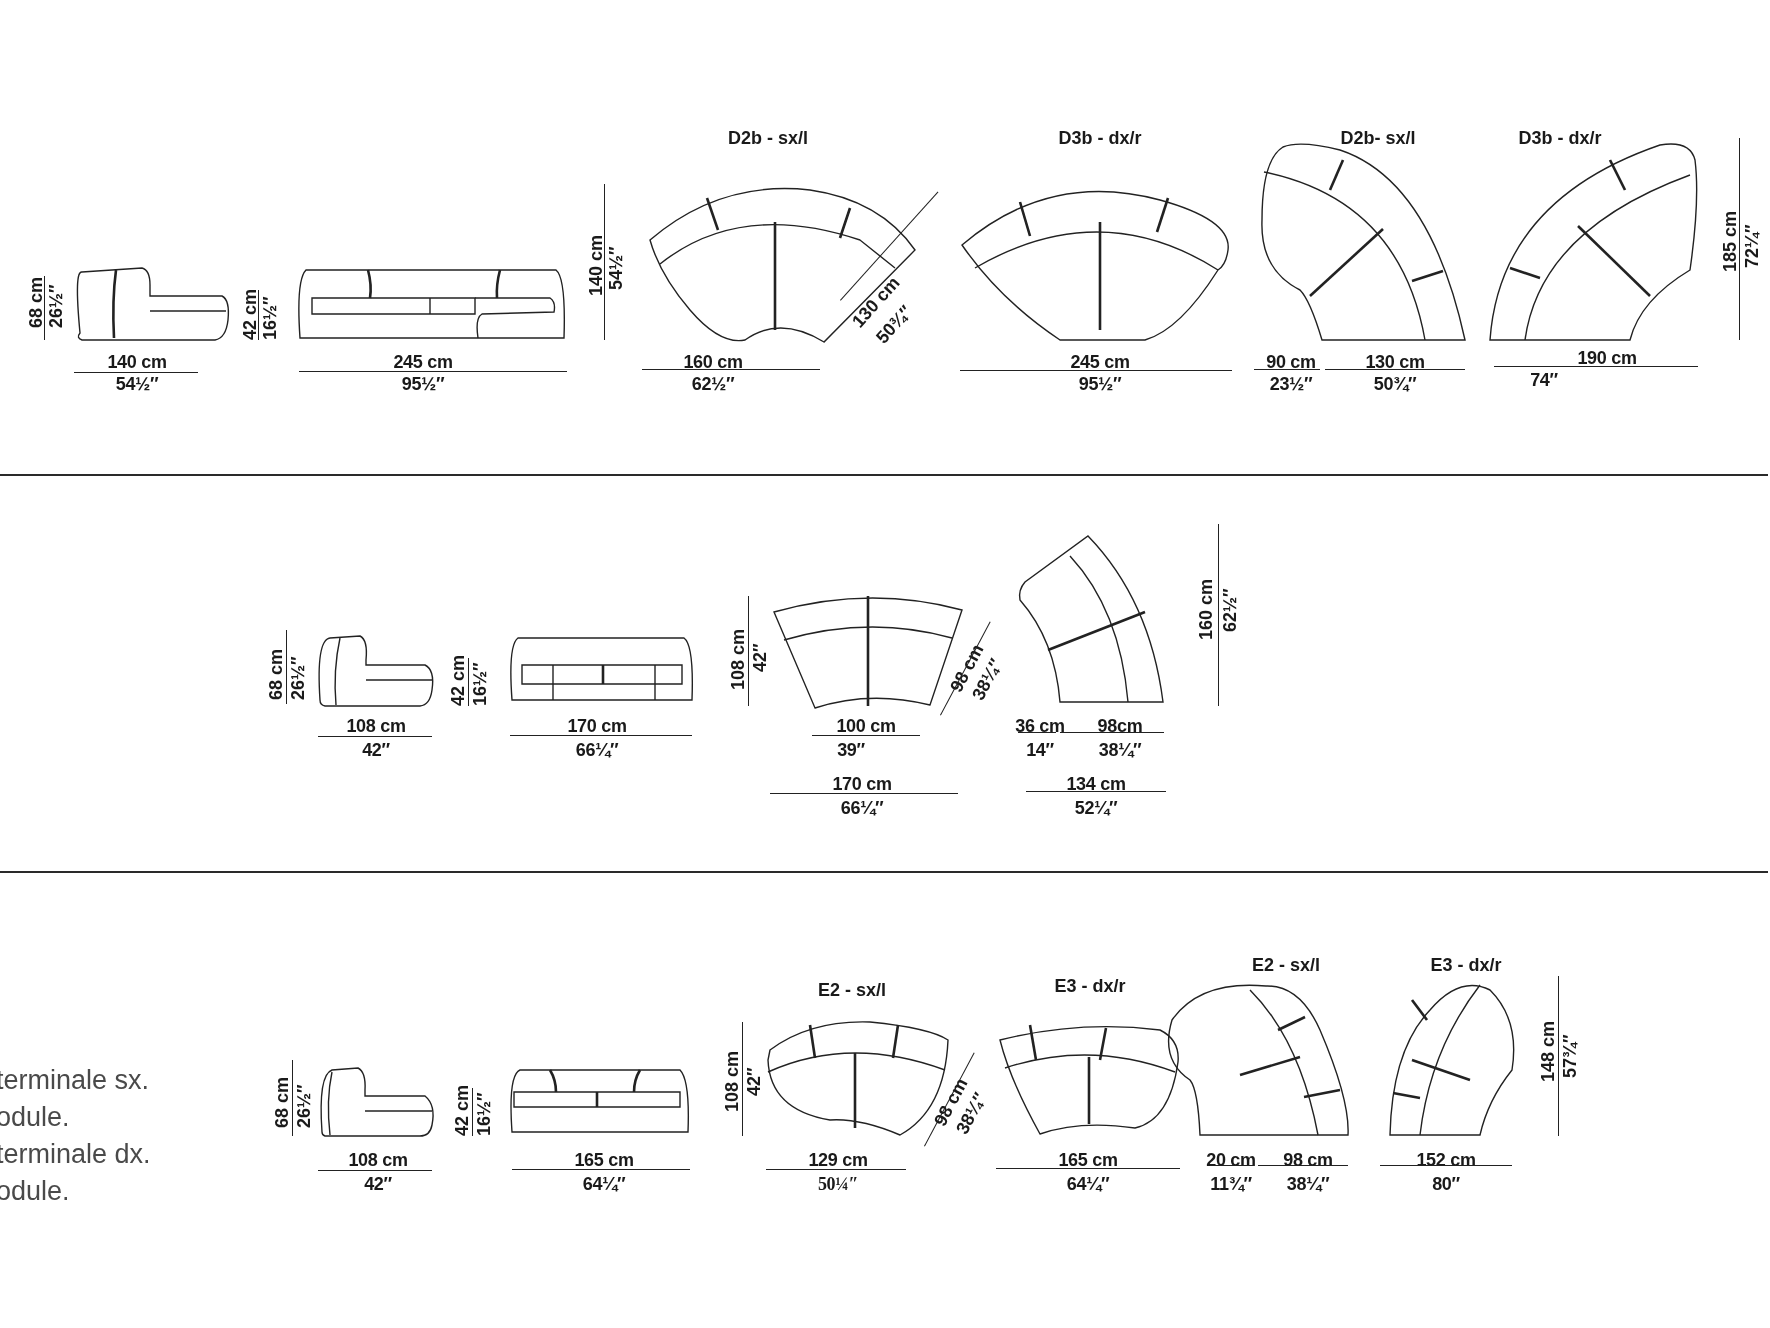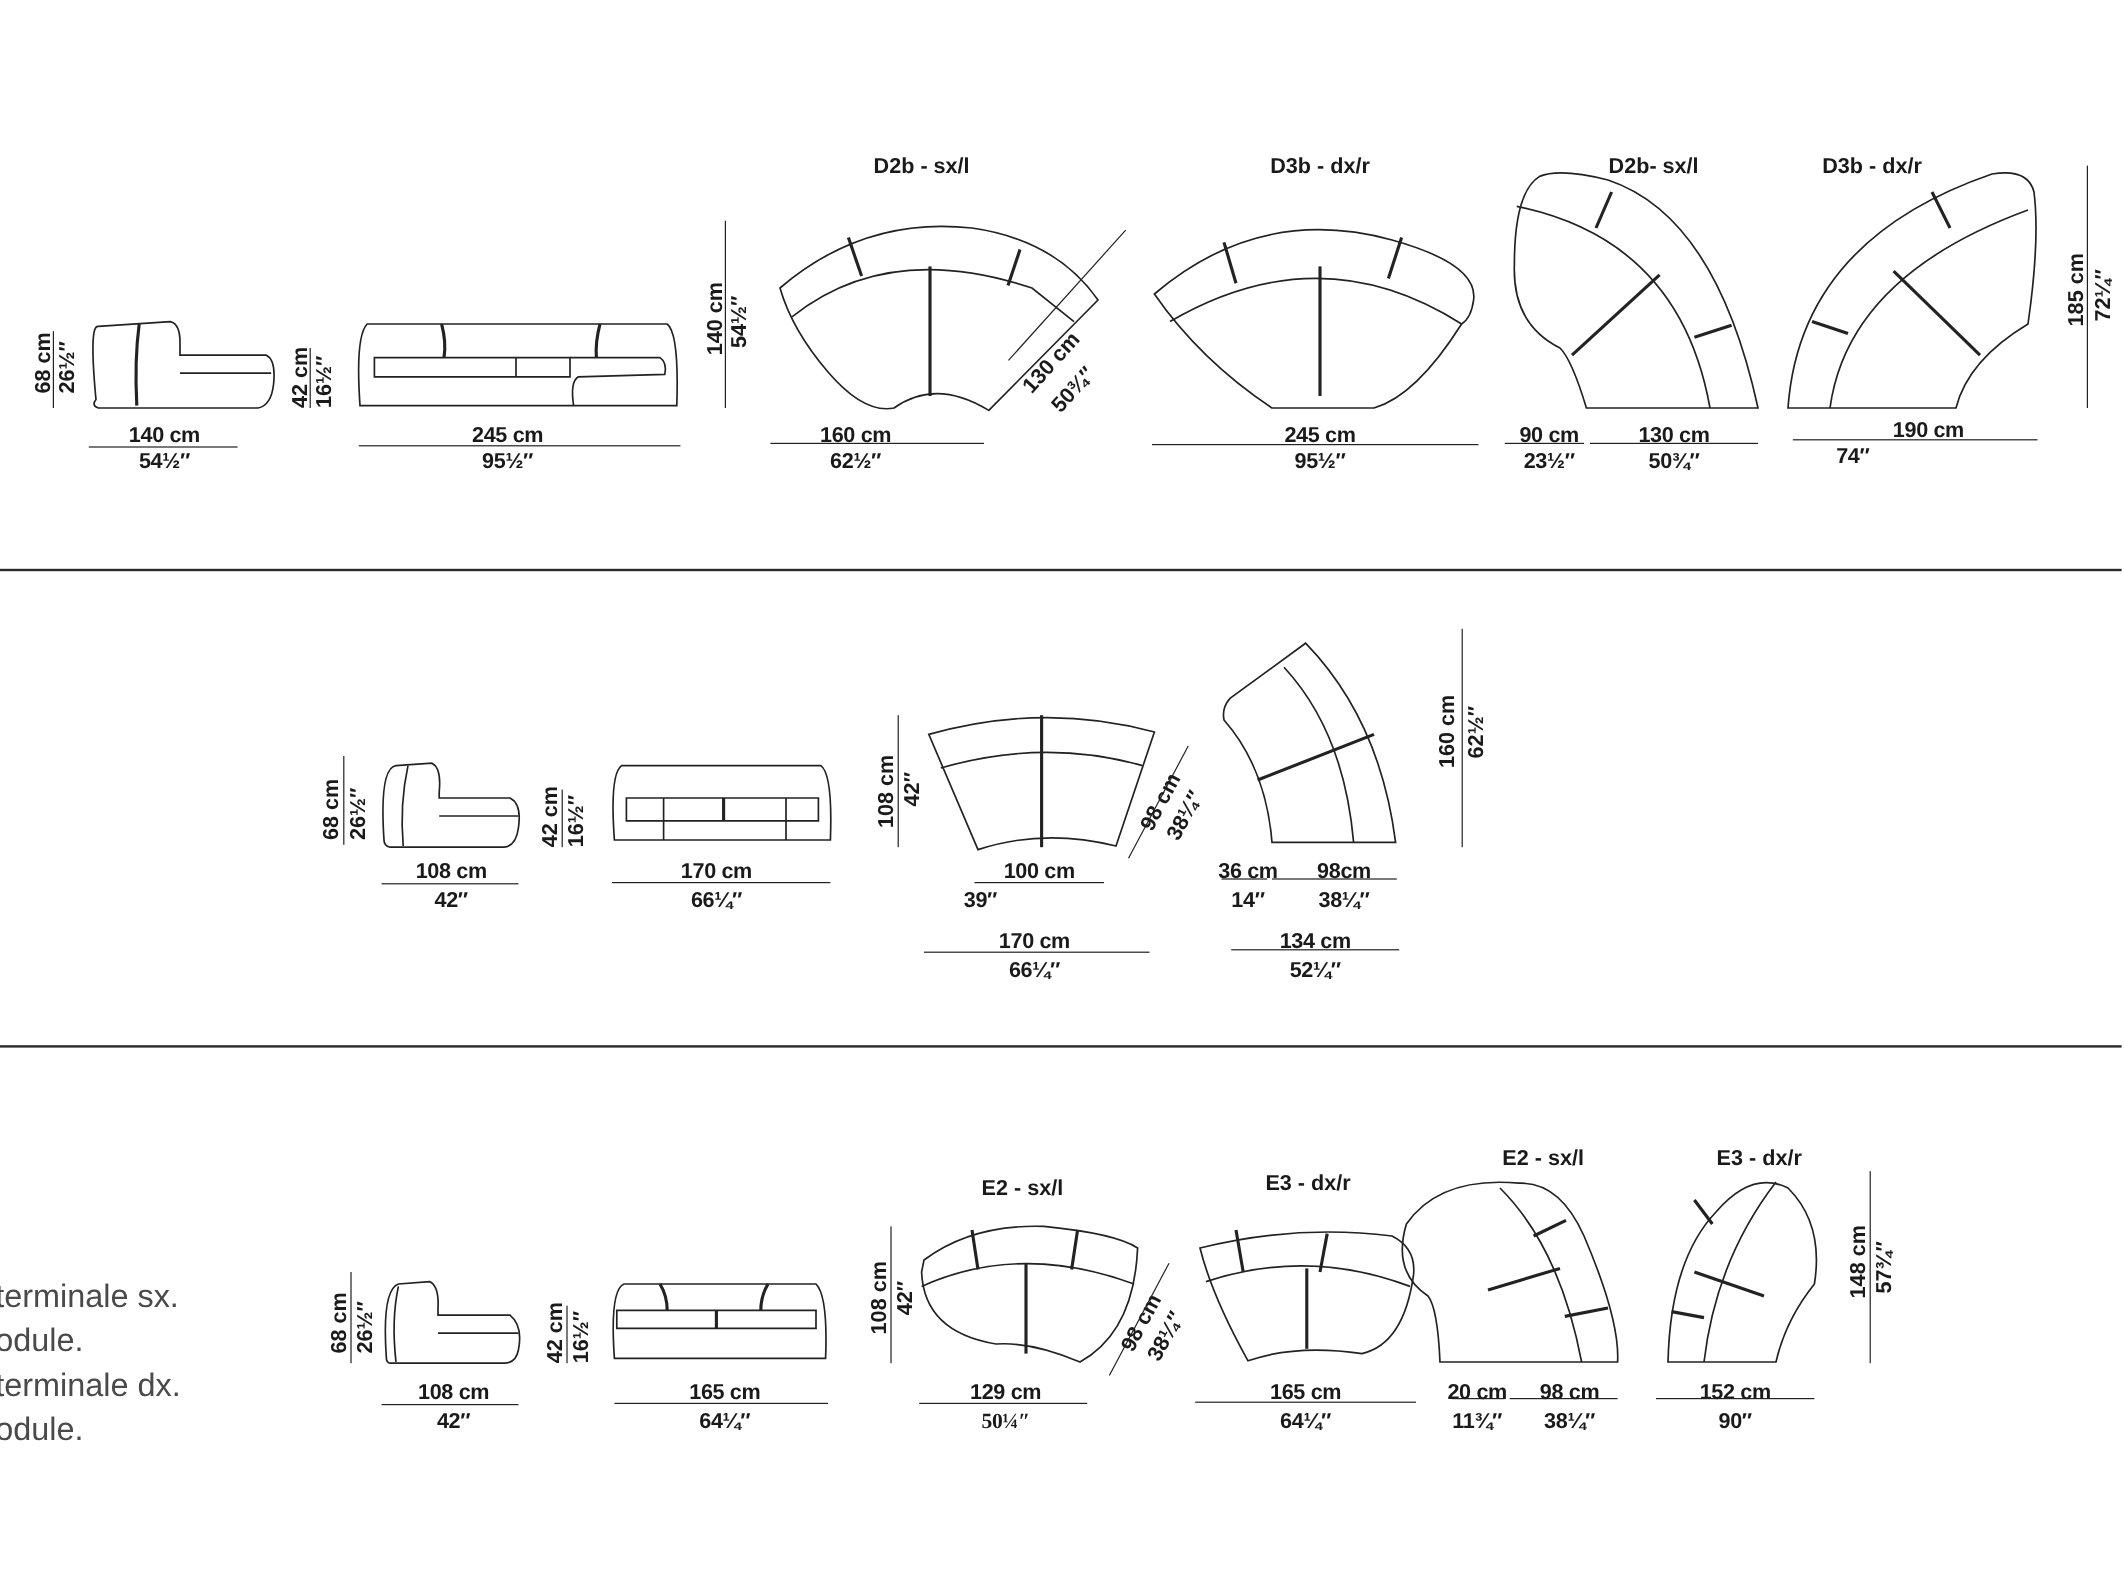"39″" div.lbl { left: 817px -> 851px }
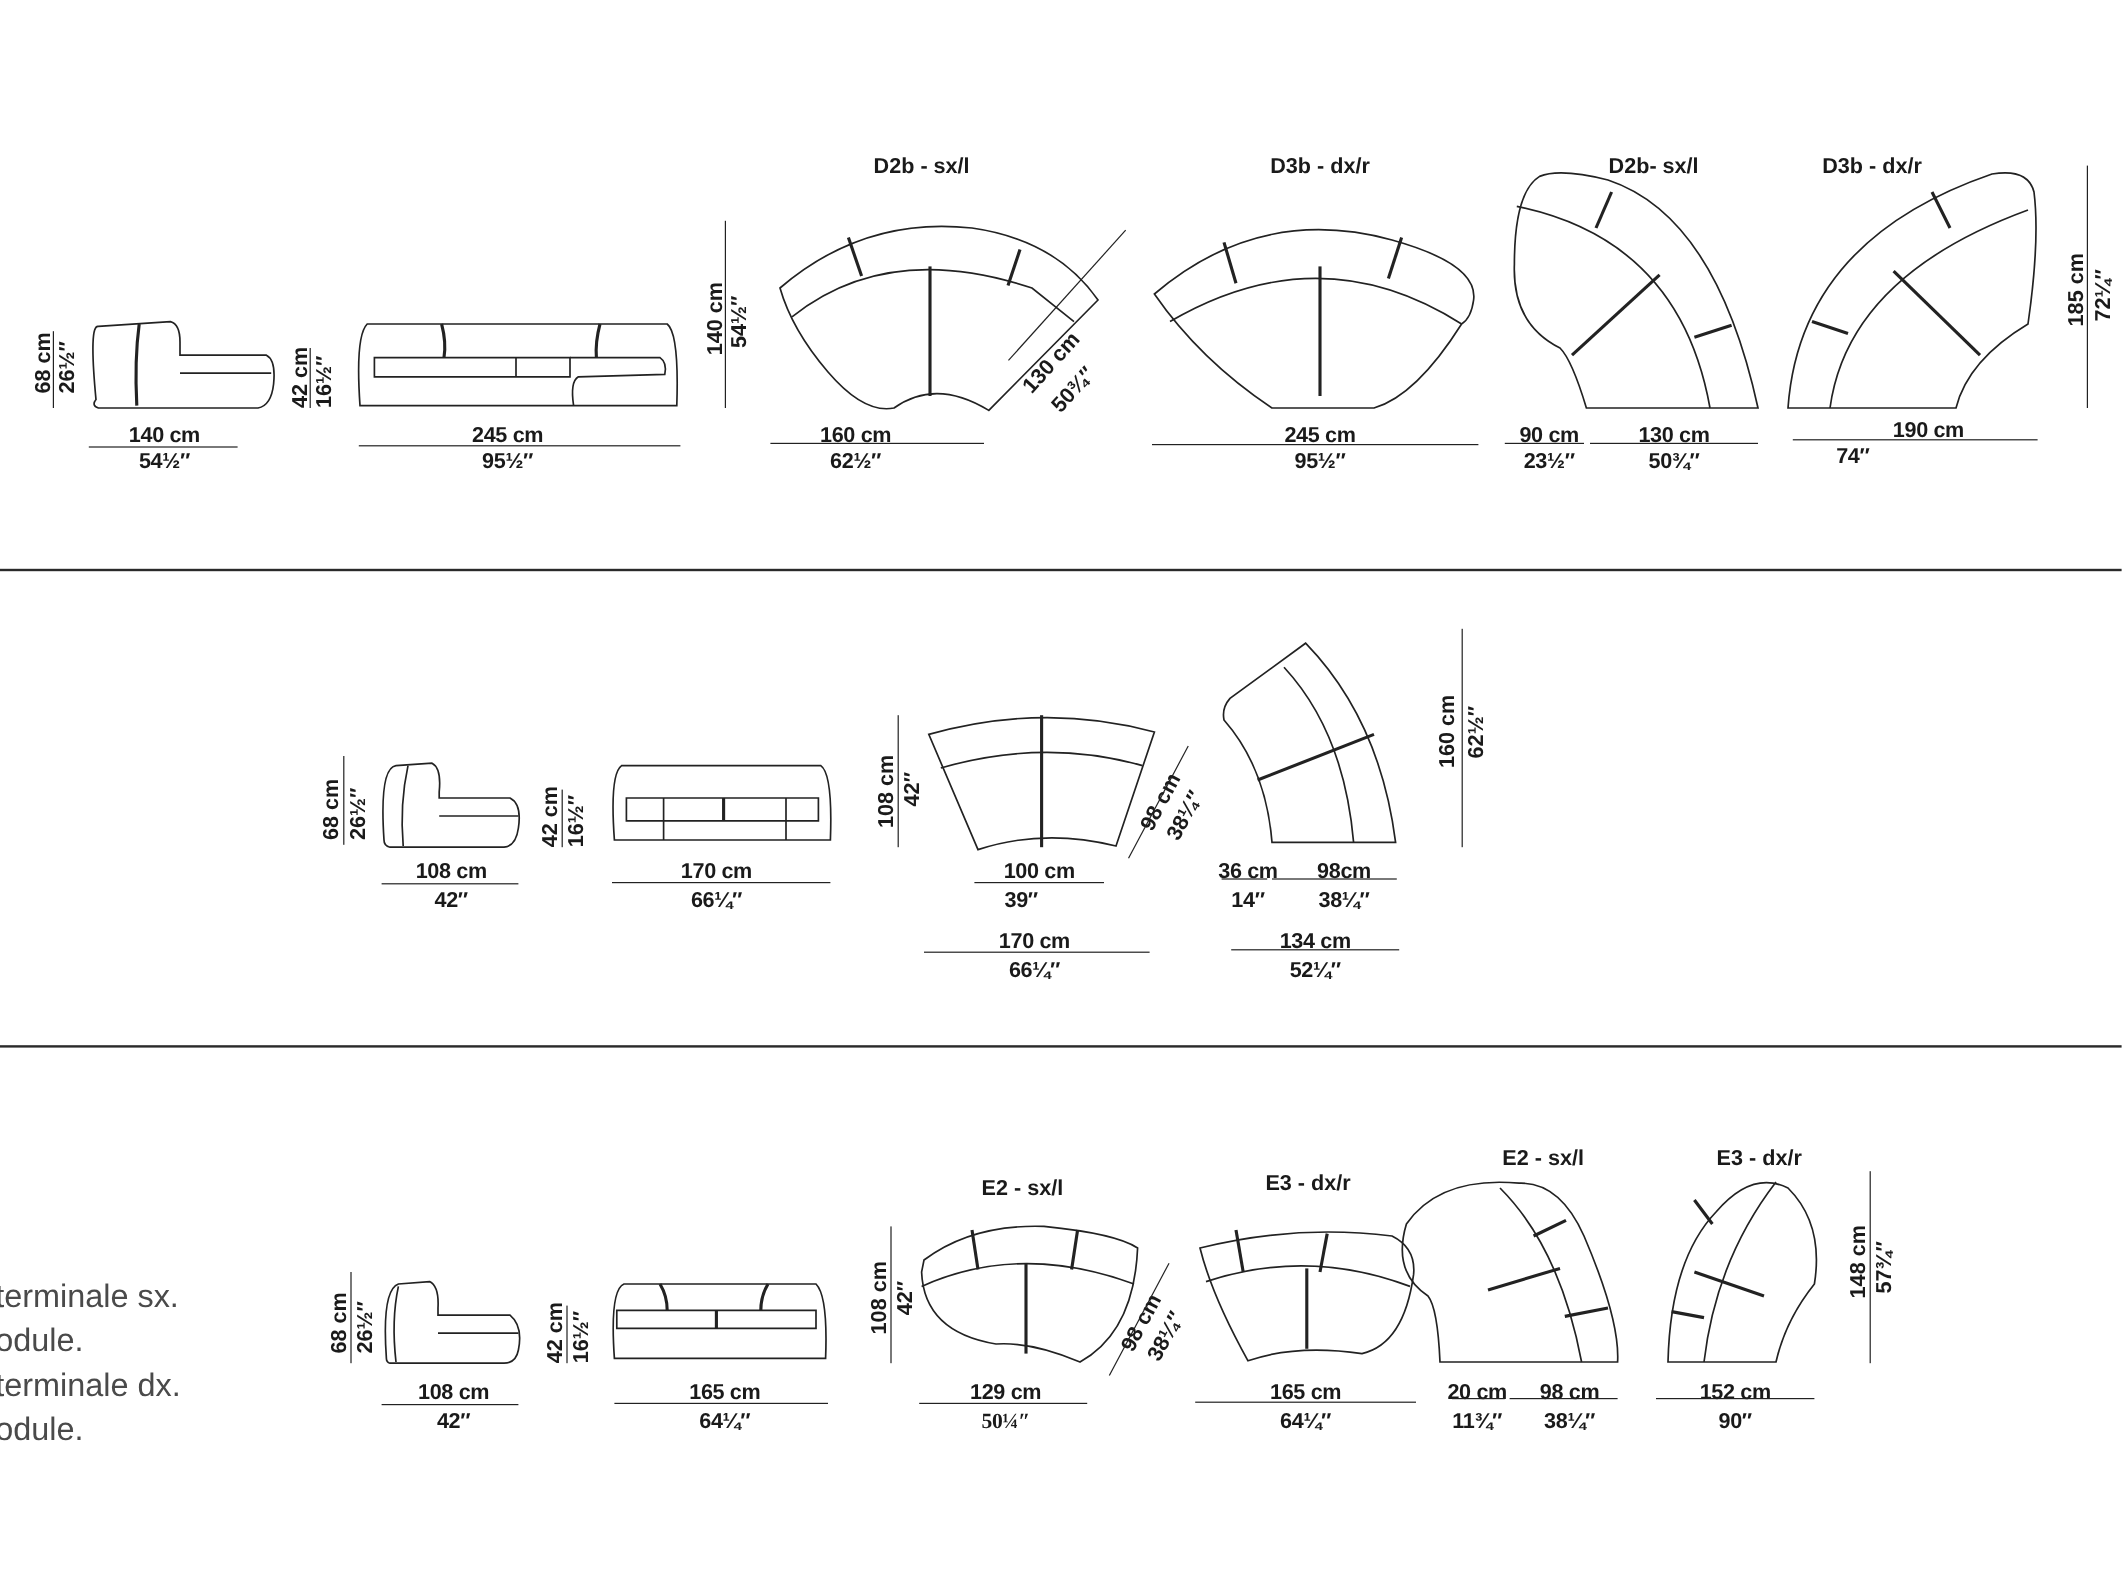"90″" div.lbl { text: 90 -> 80 }
